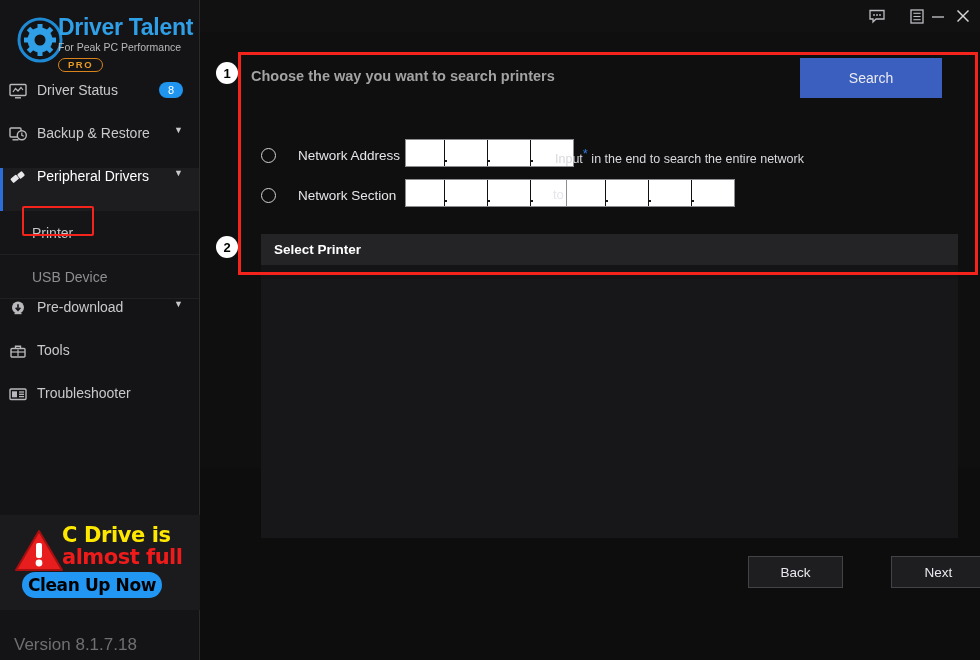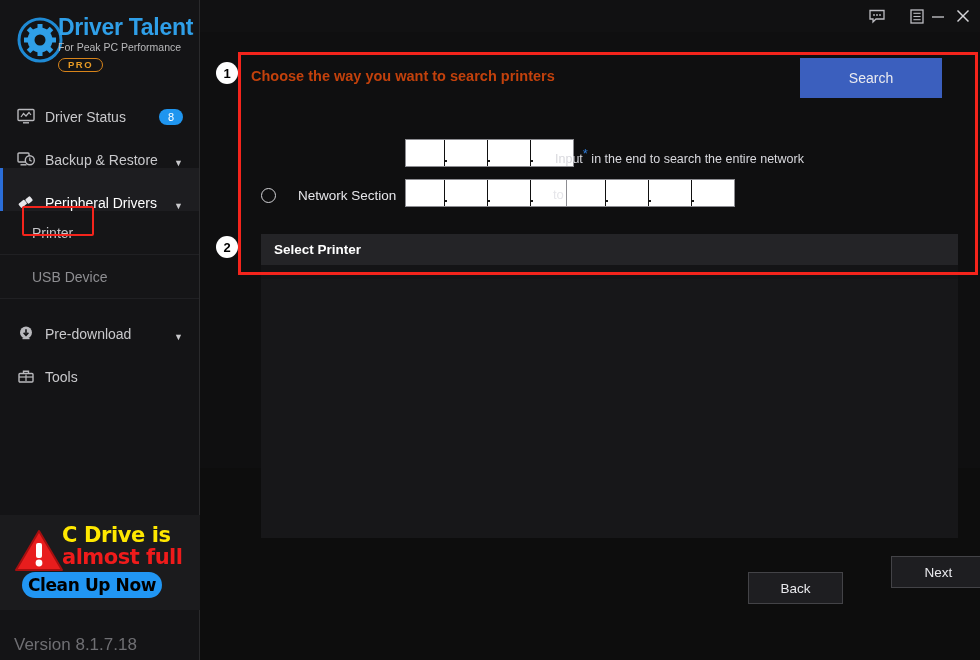"Choose the way you want" #search-title { color: #c2410c -> #a3a3a3 }
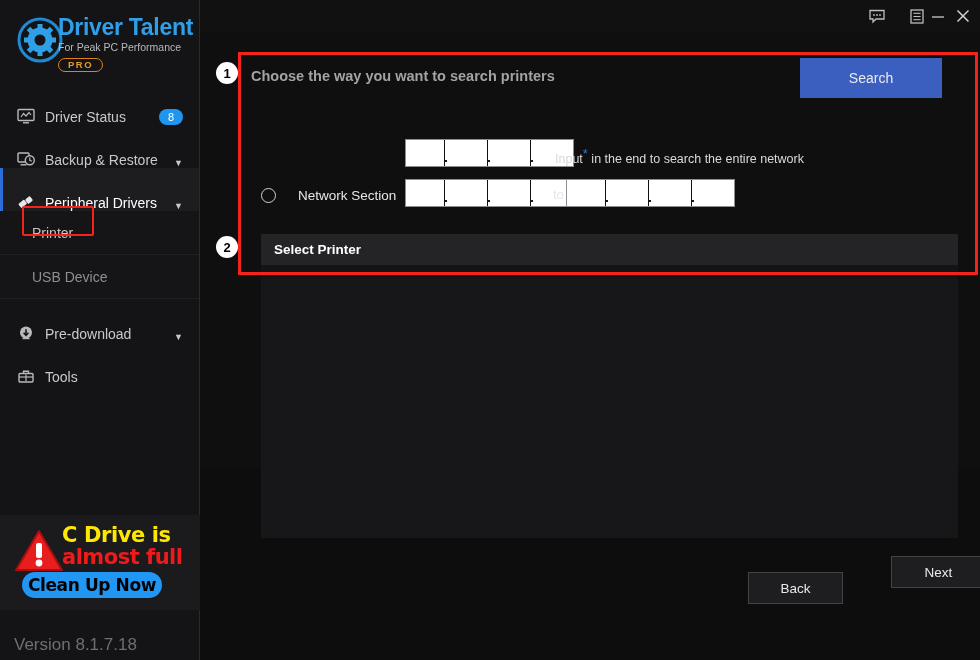"Driver Status" .nav-item { align-items: flex-end -> flex-start; padding-left: 16px -> 8px }
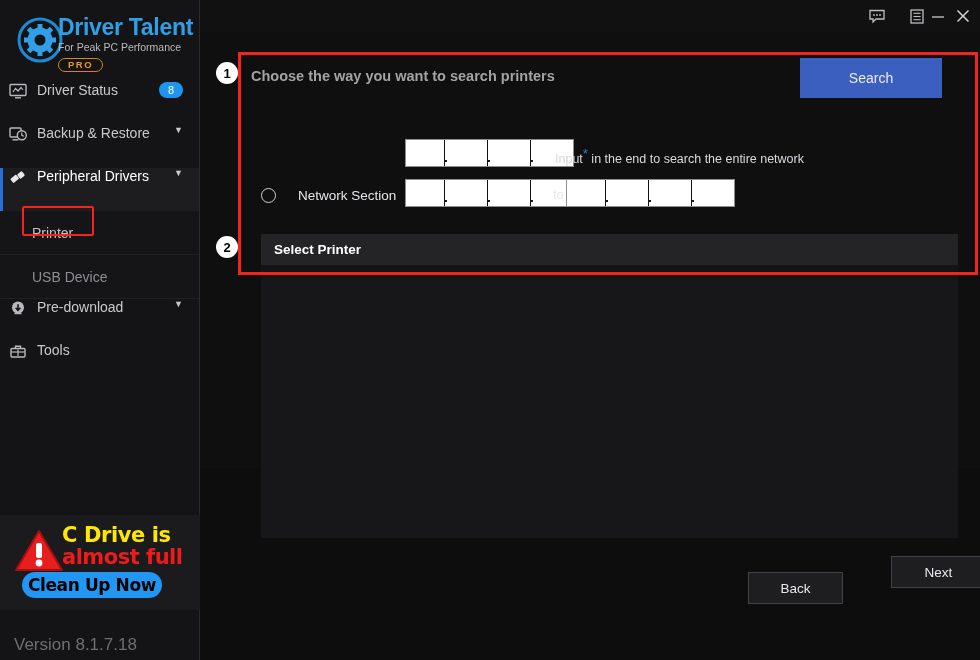"Network Address" div.radio-row { html: none -> <div> <span></span> <span>Network Address</span> </div> }
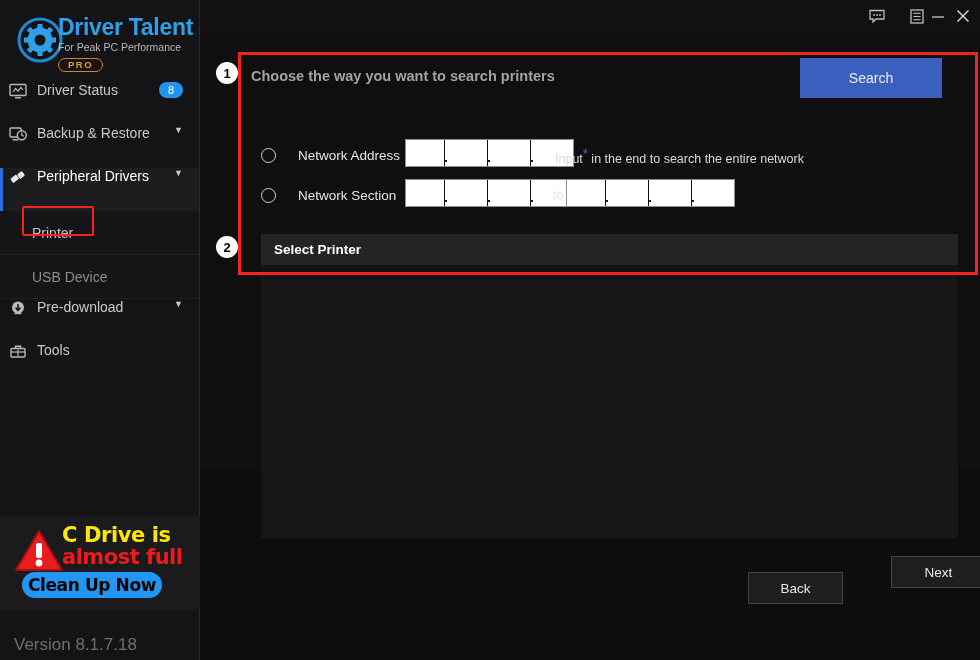"Troubleshooter" div.nav-item { html: none -> <div> <span> <svg> <rect></rect> <rect></rect> <line></line> <line></line> <line></line> </svg> </span> <span>Troubleshooter</span> </div> }
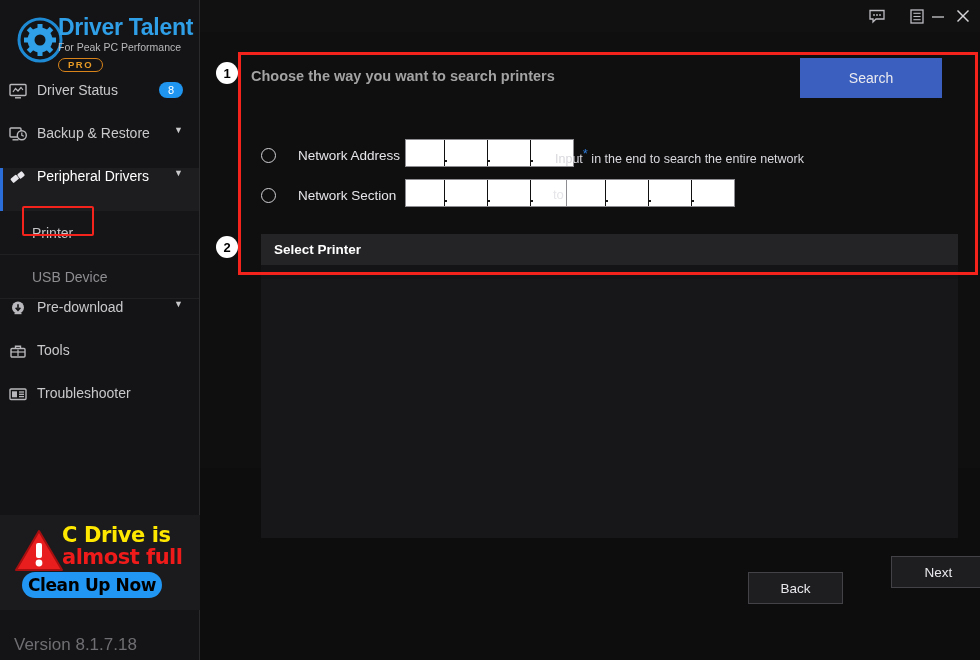"Back" #back-btn { margin-top: 16px -> none }
